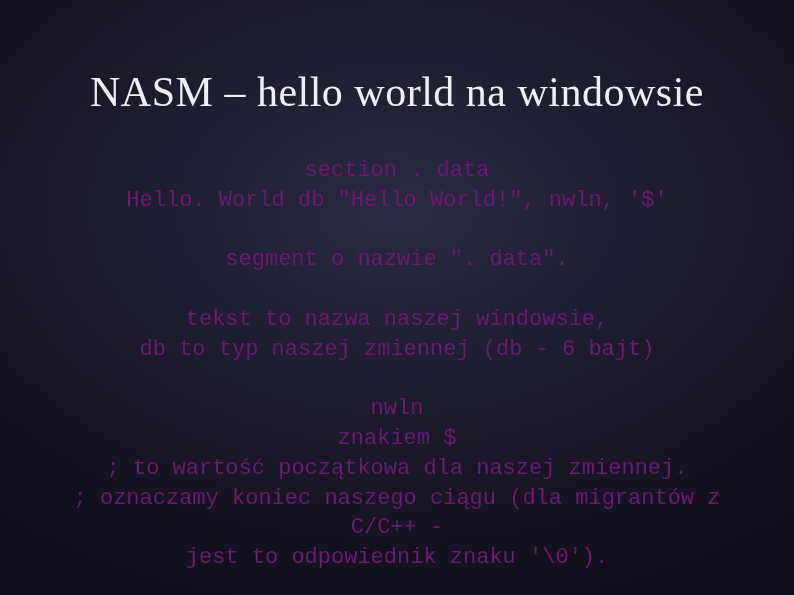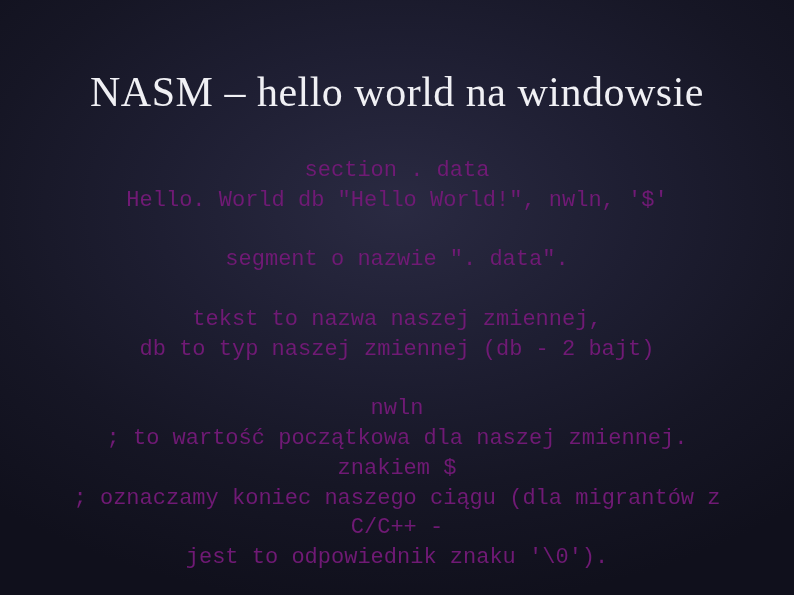"tekst to nazwa naszej zmiennej," div { text: zmiennej -> windowsie }
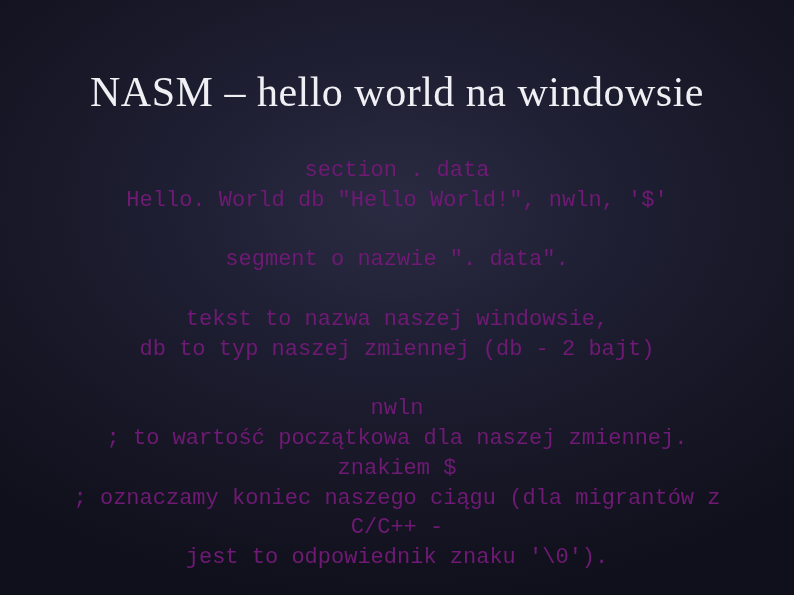"db to typ naszej zmiennej" div { text: 2 -> 6 }
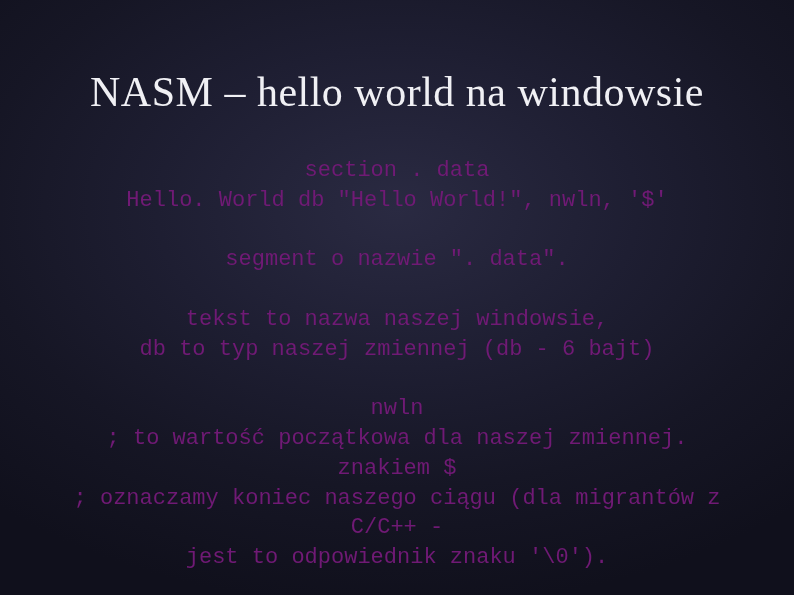"; to wartość początkowa dla" div { order: before "znakiem $" -> after "znakiem $" }
